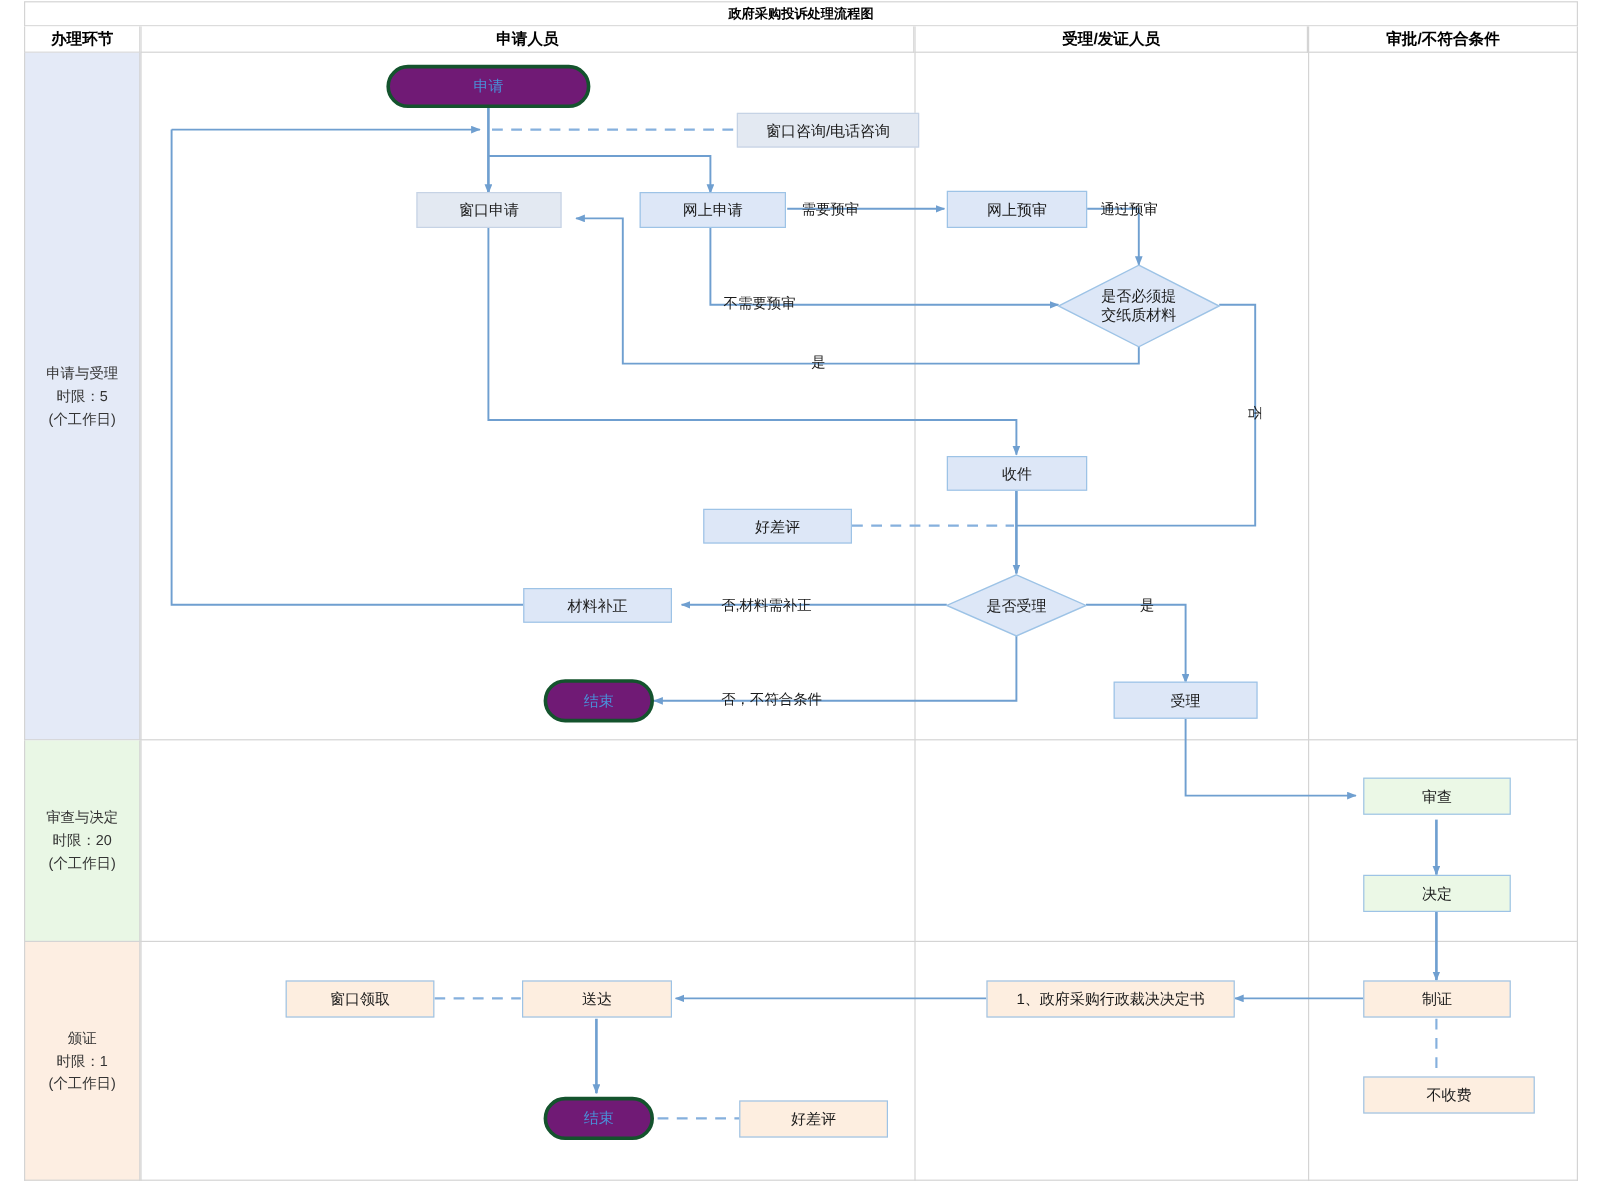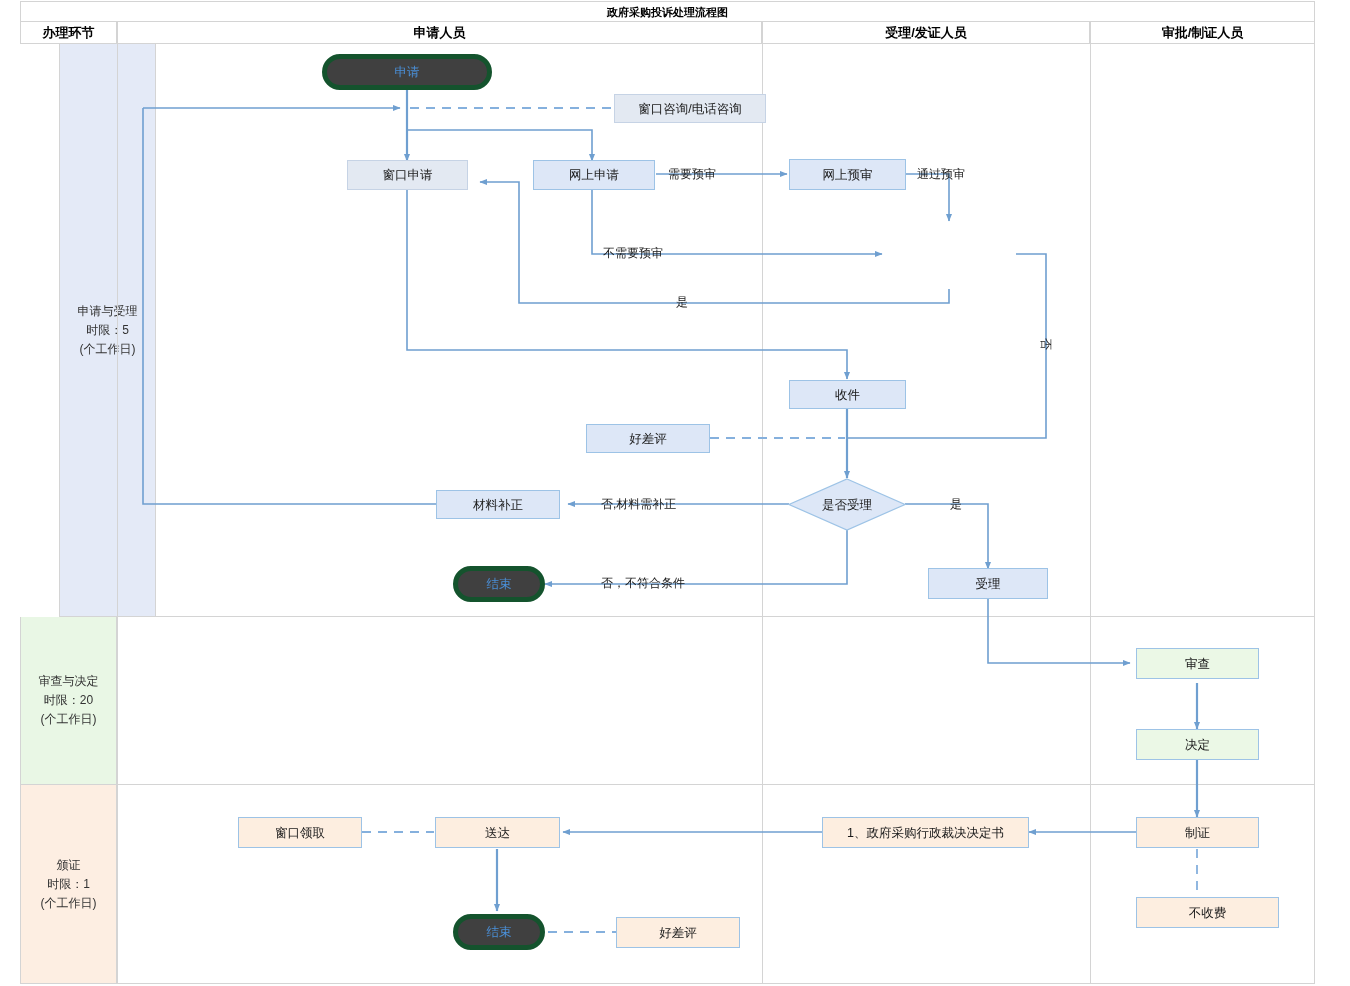"审批/制证人员" div.hdr { text: /制证人员 -> /不符合条件 }
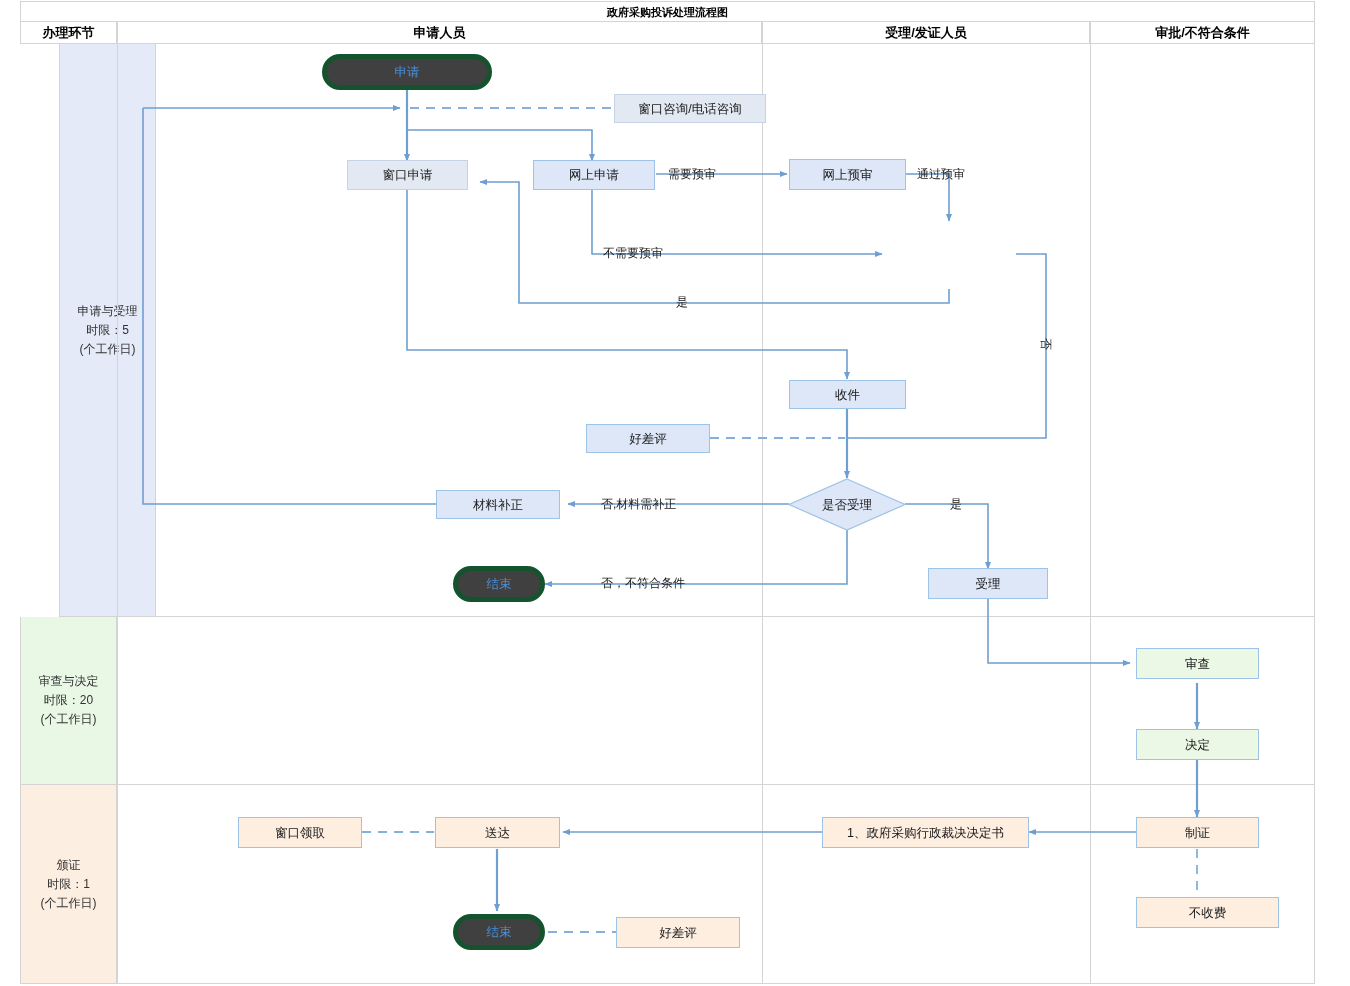"申请" .n-term { background: #404040 -> #701a75; border: 5px solid #14532d -> 3px solid #14532d }
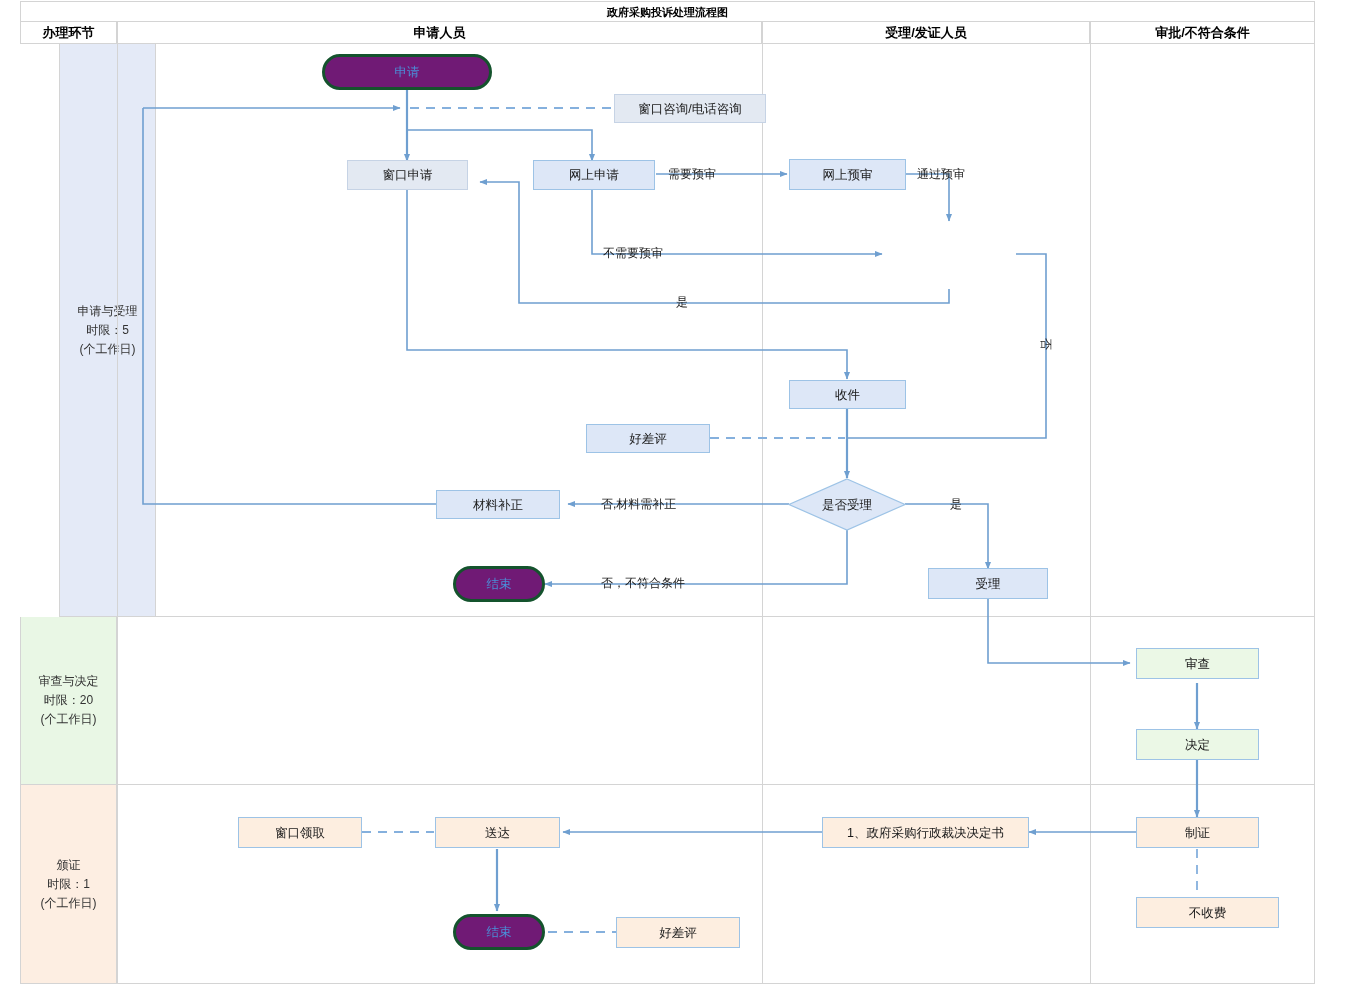"是否必须提" div.node { html: none -> <div> <svg> <polygon></polygon> </svg> <span>是否必须提 交纸质材料</span> </div> }
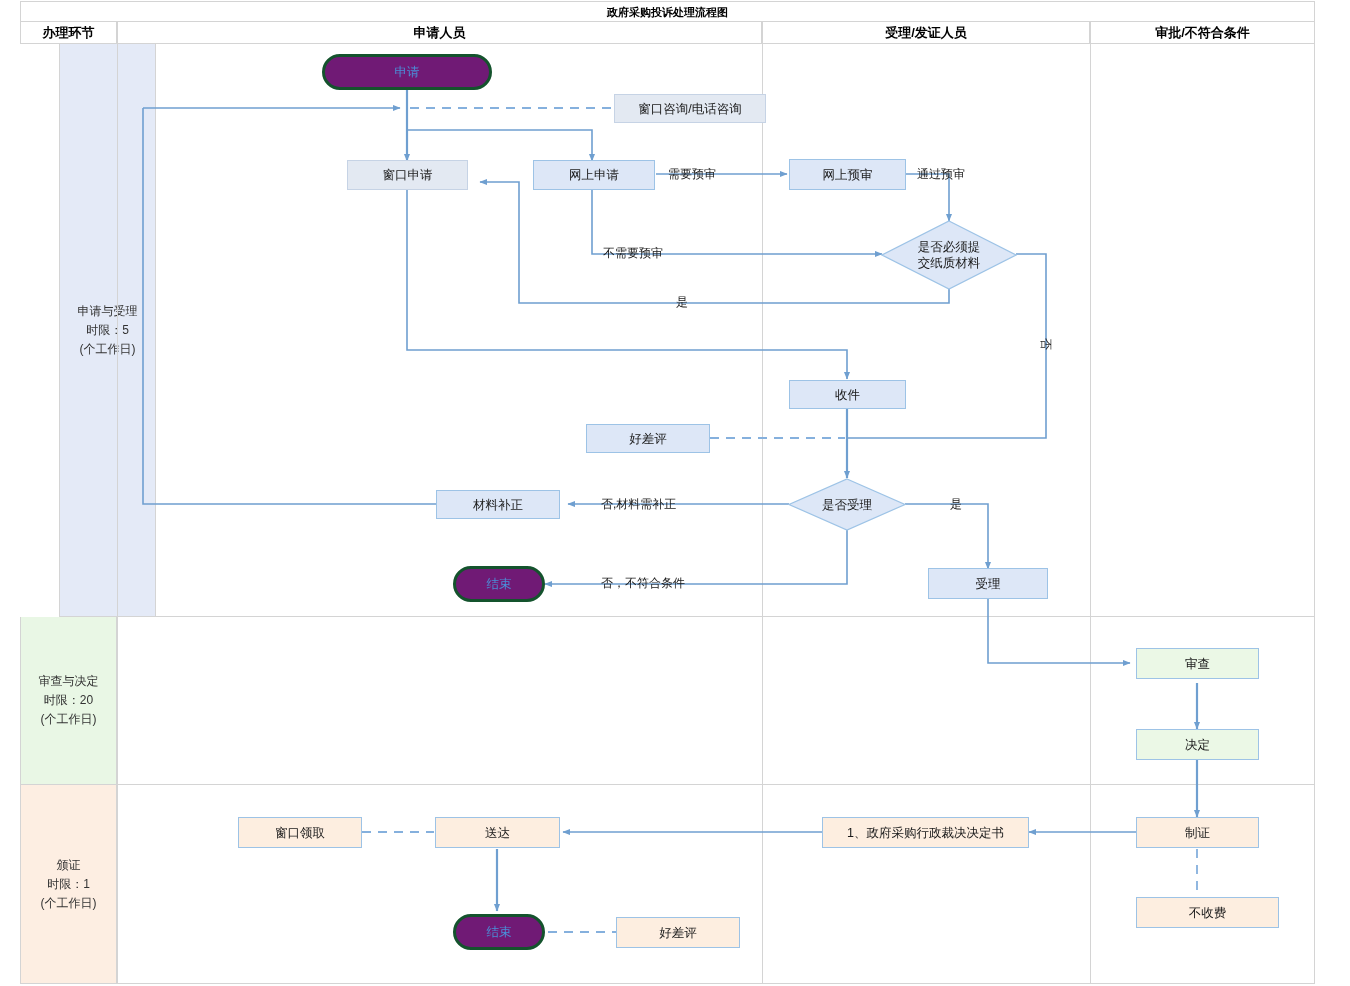"申请与受理" div.lane-label { margin-left: 39px -> none }
